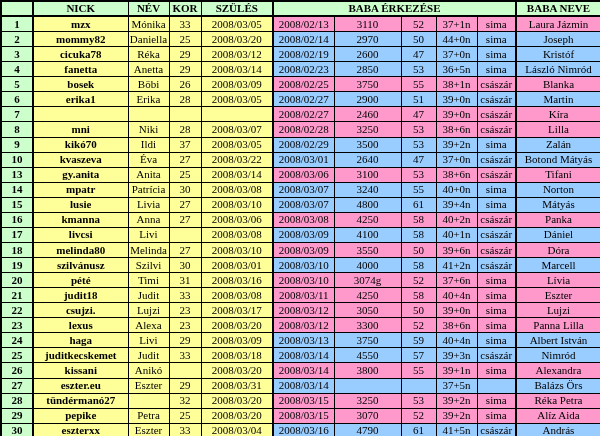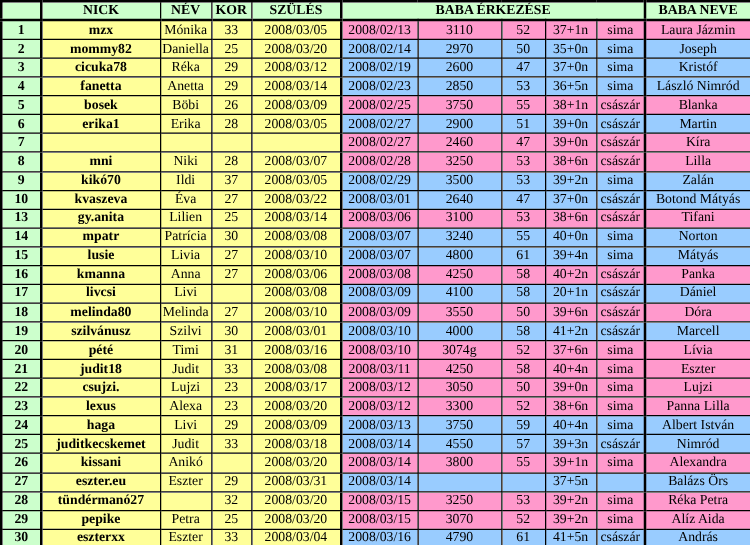"35+0n" td.boy { text: 35+0n -> 44+0n }
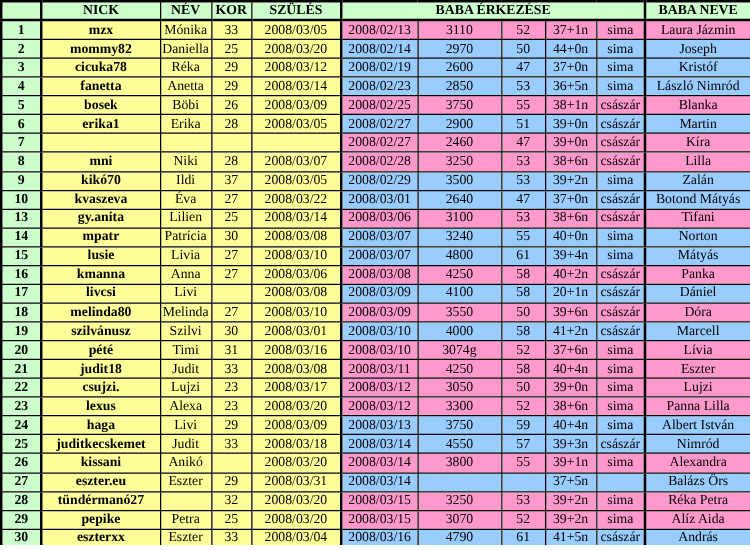"Lilien" td.yl { text: Lilien -> Anita }
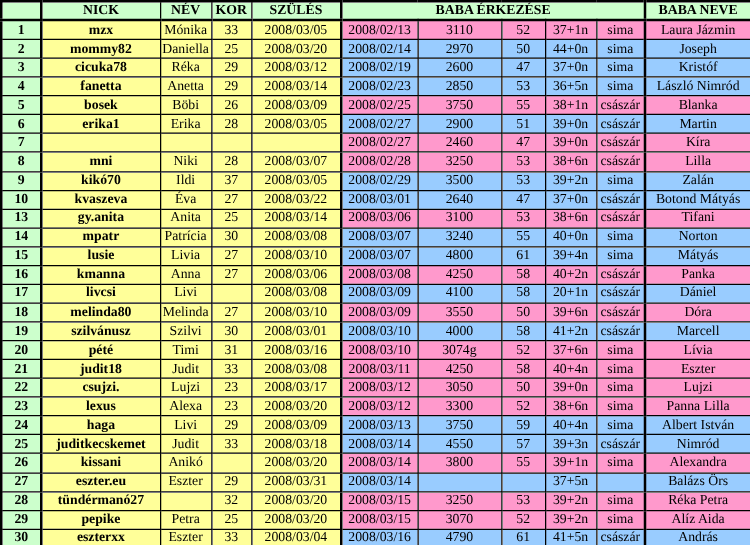"20+1n" td.boy { text: 20+1n -> 40+1n }
